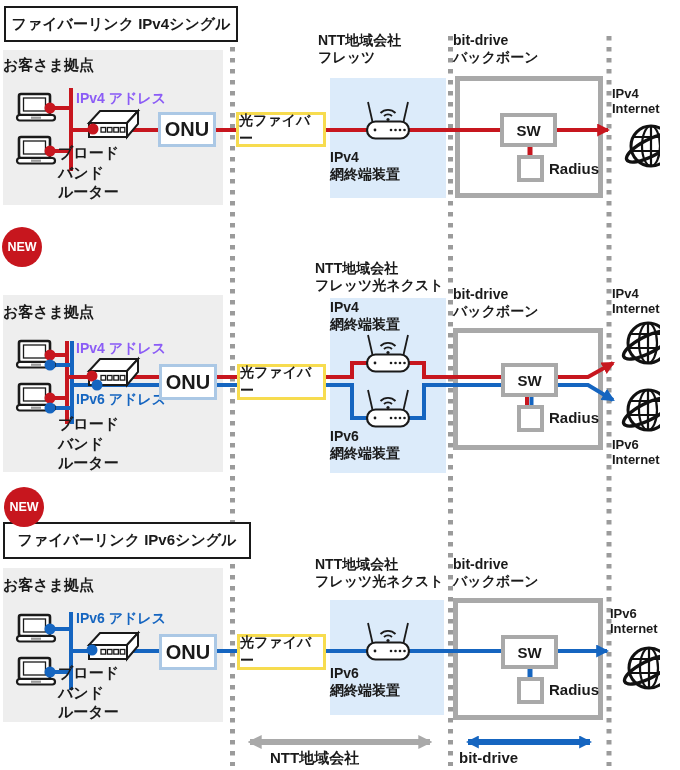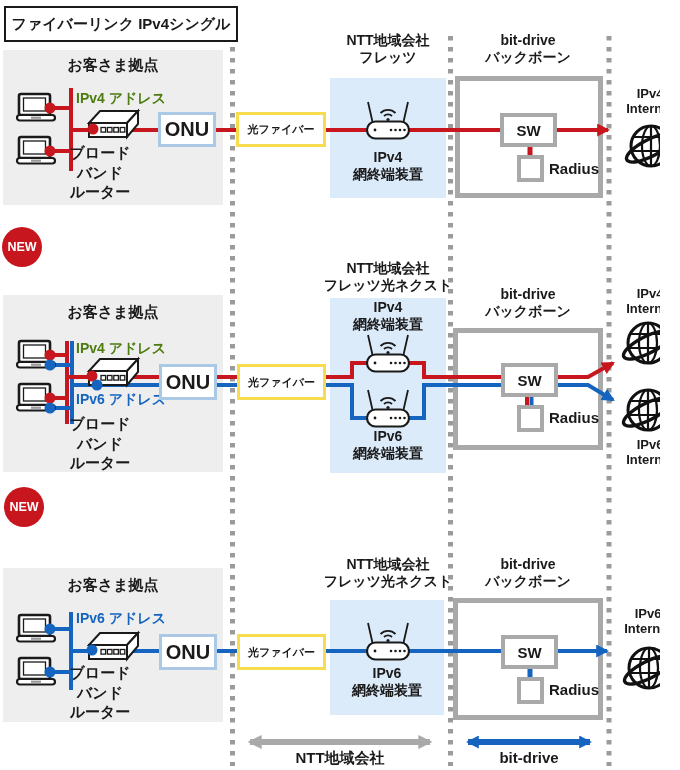"NTT地域会社" .lbl { text-align: center -> left }
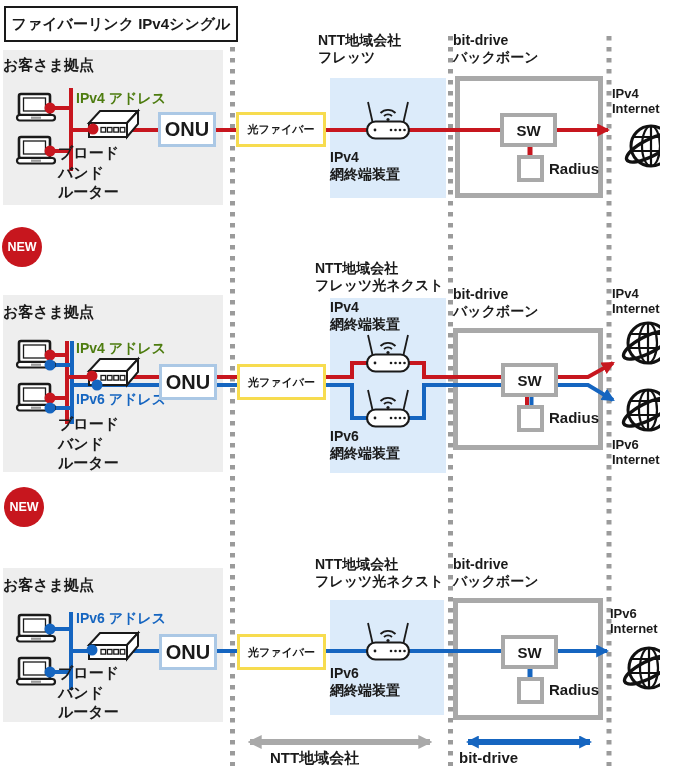"IPv4 アドレス" .red { color: #4d7c0f -> #8b5cf6 }
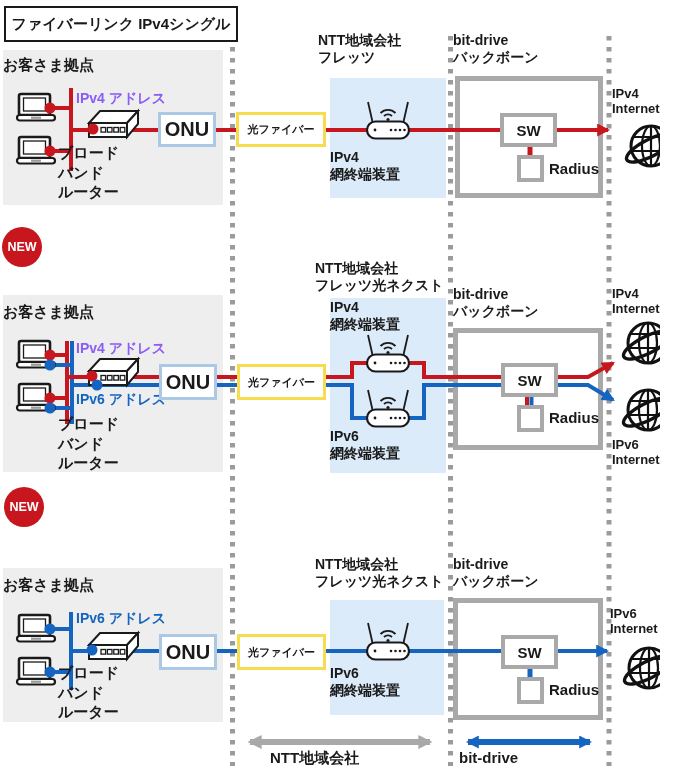"光ファイバー" .fiber { font-size: 11px -> 14px }
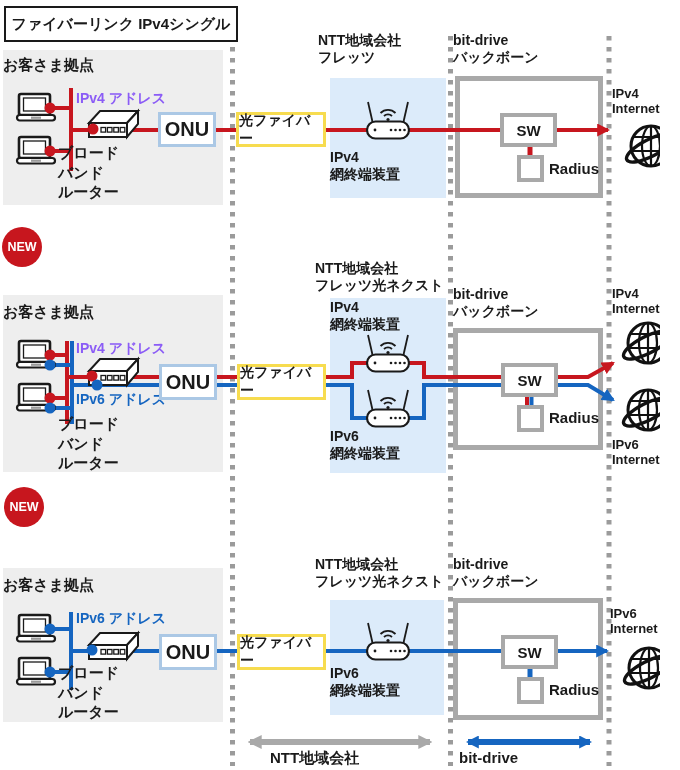"ファイバーリンク IPv6シングル" div.title-box { html: none -> <div>ファイバーリンク IPv6シングル</div> }
